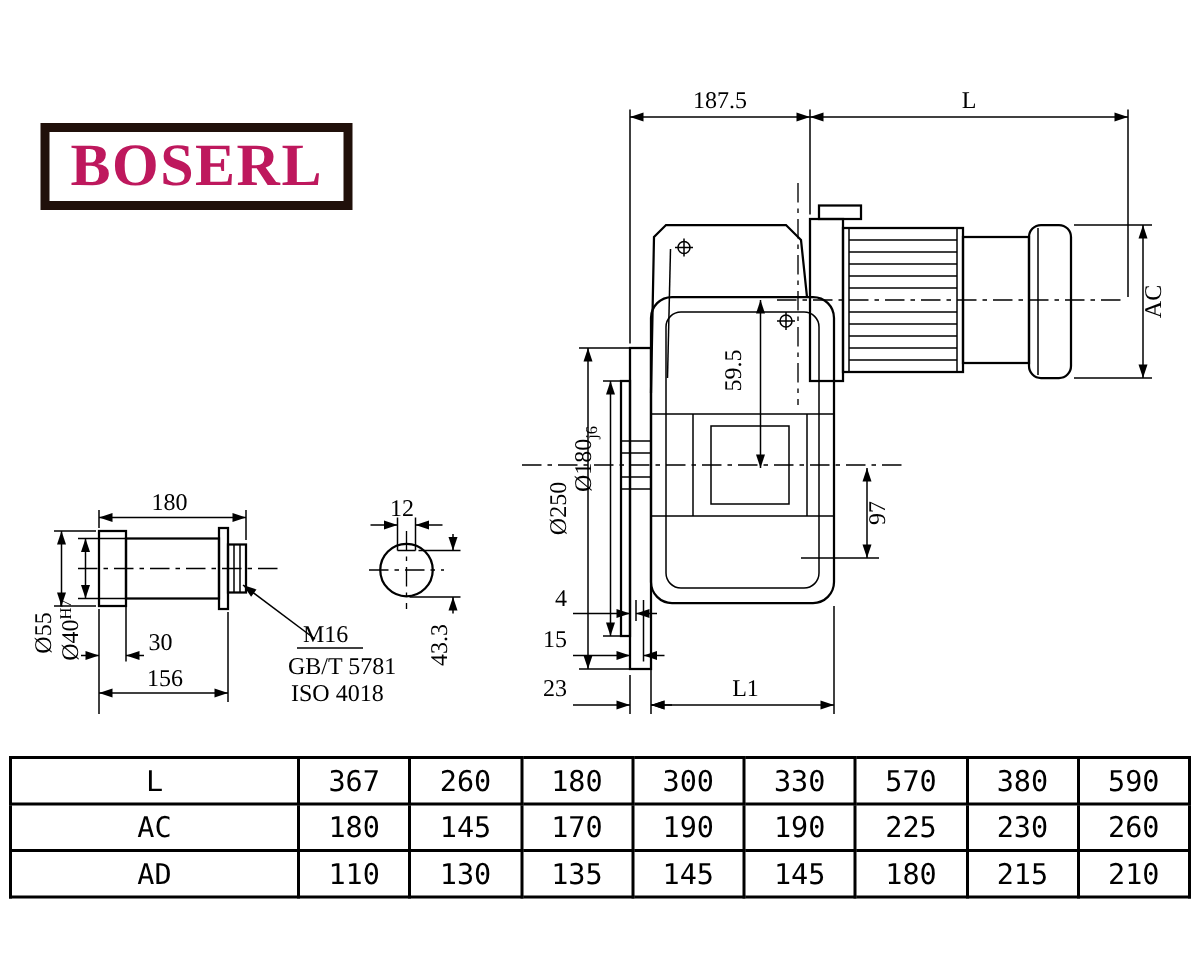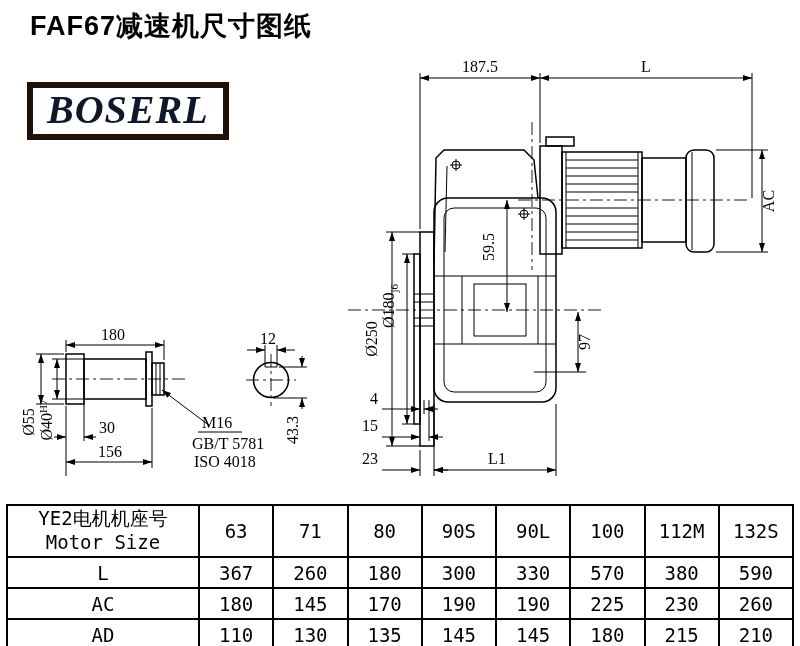"FAF67减速机尺寸图纸" div.page-title { html: <div>FAF67减速机尺寸图纸</div> -> none }
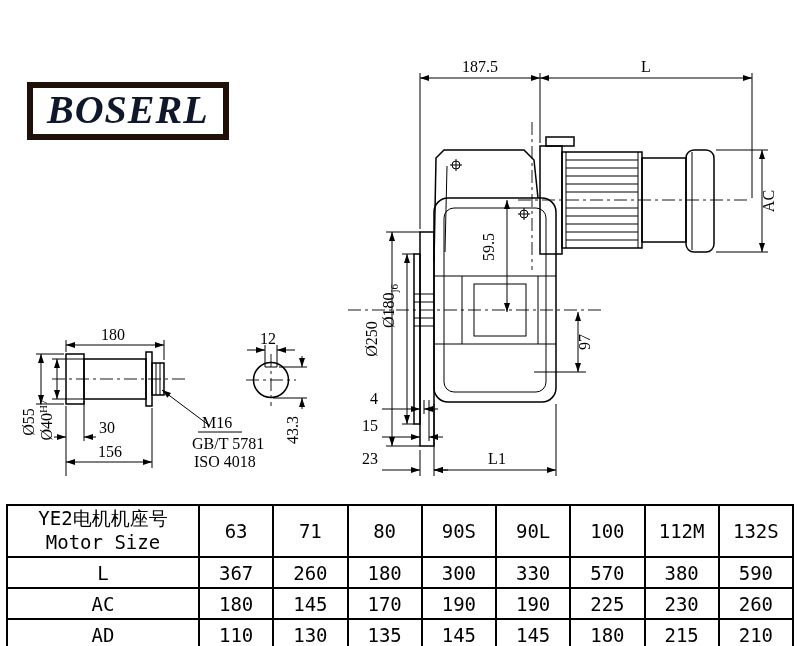"BOSERL" .logo-text { color: #0f172a -> #be185d; font-style: italic -> none }
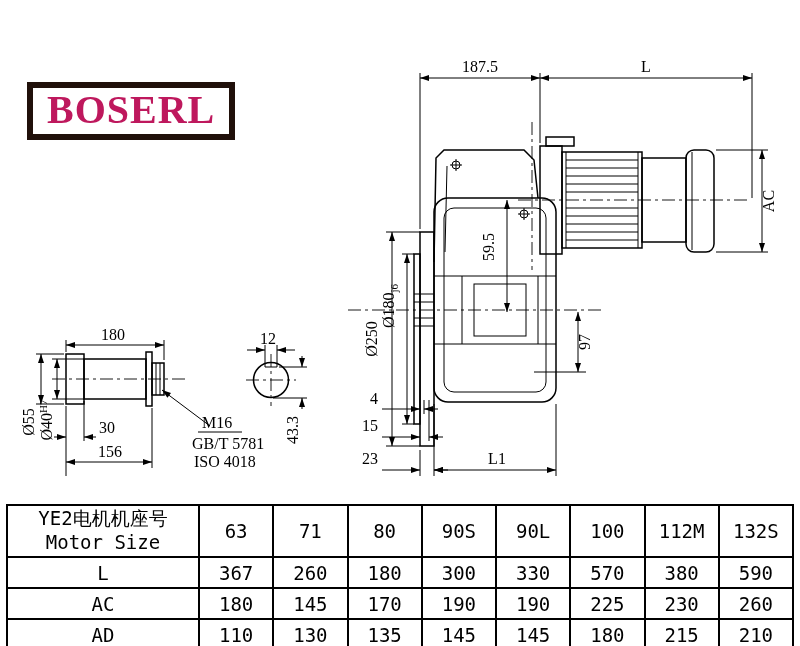"YE2电机机座号" tr.hdr { html: <tr> <td> <div>YE2电机机座号</div> <div>Motor Size</div> </td> <td>63</td> <td>71</td> <td>80</td> <td>90S</td> <td>90L</td> <td>100</td> <td>112M</td> <td>132S</td> </tr> -> none }
